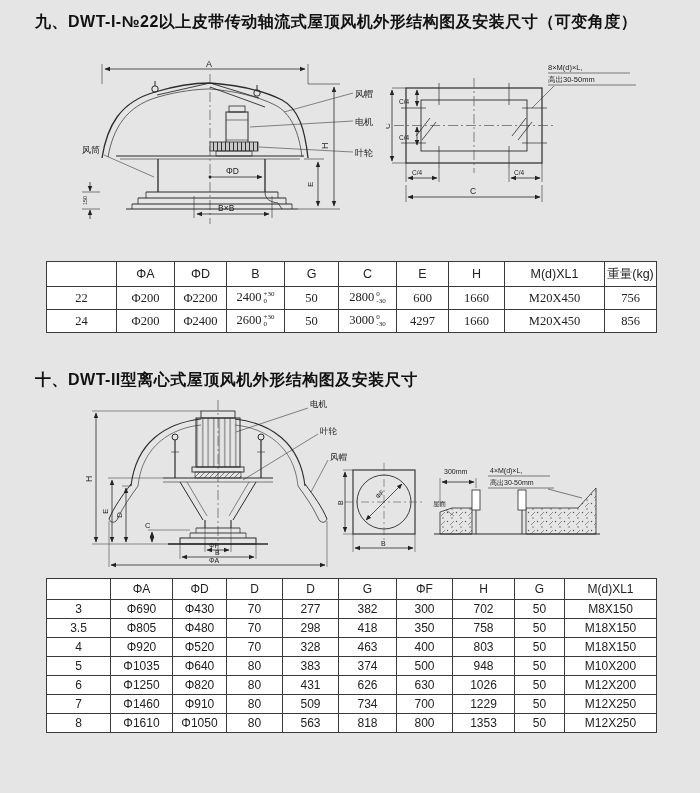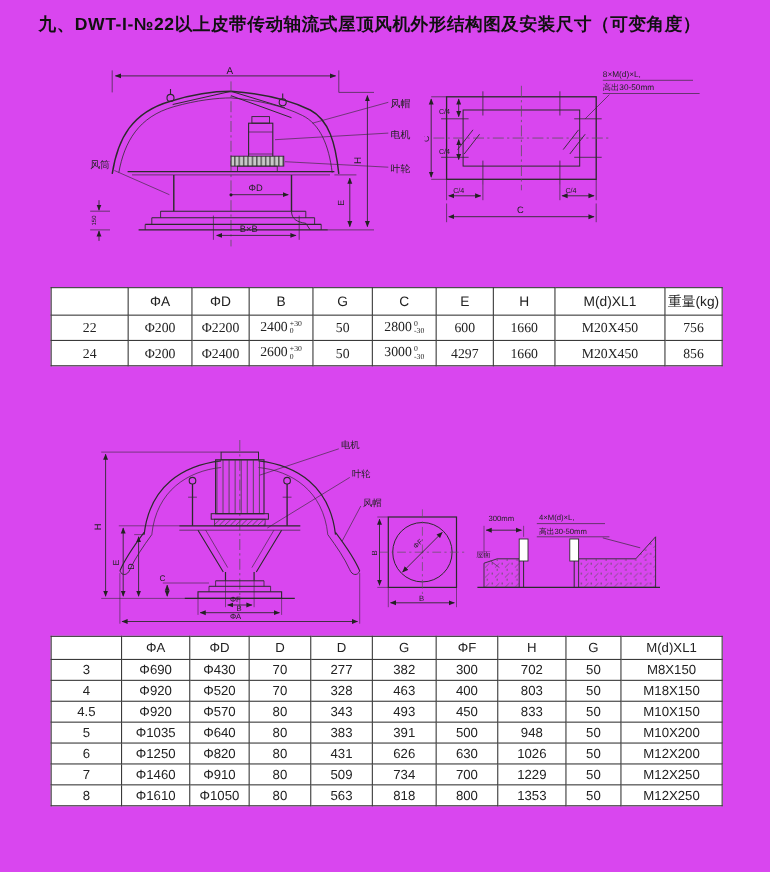"九、DWT-I-№22以上皮带传动轴流式屋顶风机外形结构图及安装尺寸（可变角度）" .page { background: #d946ef -> #e5e5e5 }
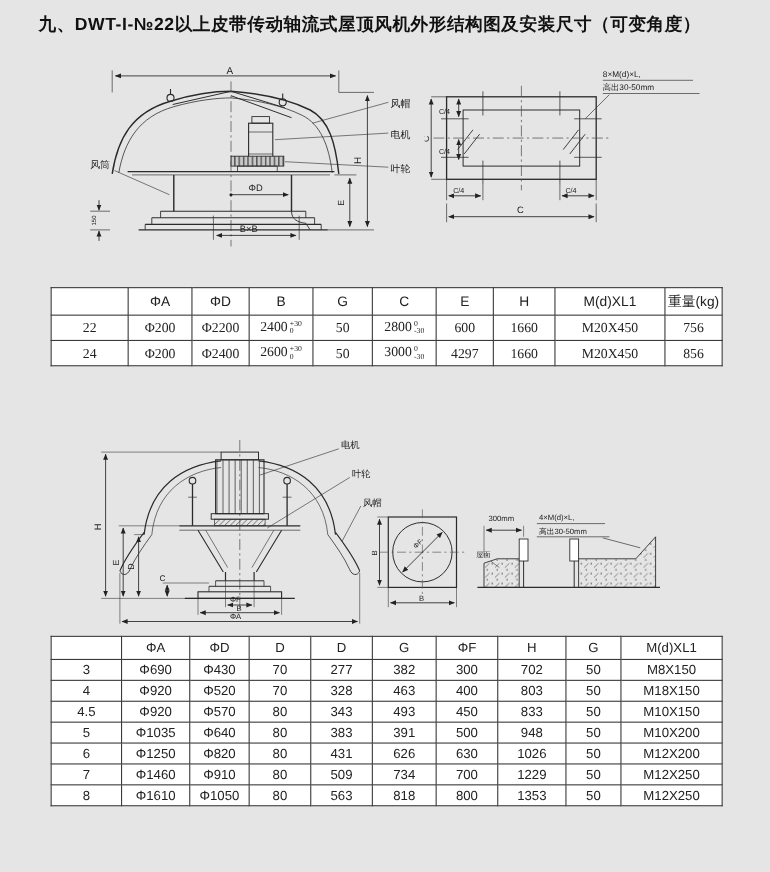"十、DWT-II型离心式屋顶风机外形结构图及安装尺寸" div.sec-title { html: none -> <div>十、DWT-II型离心式屋顶风机外形结构图及安装尺寸</div> }
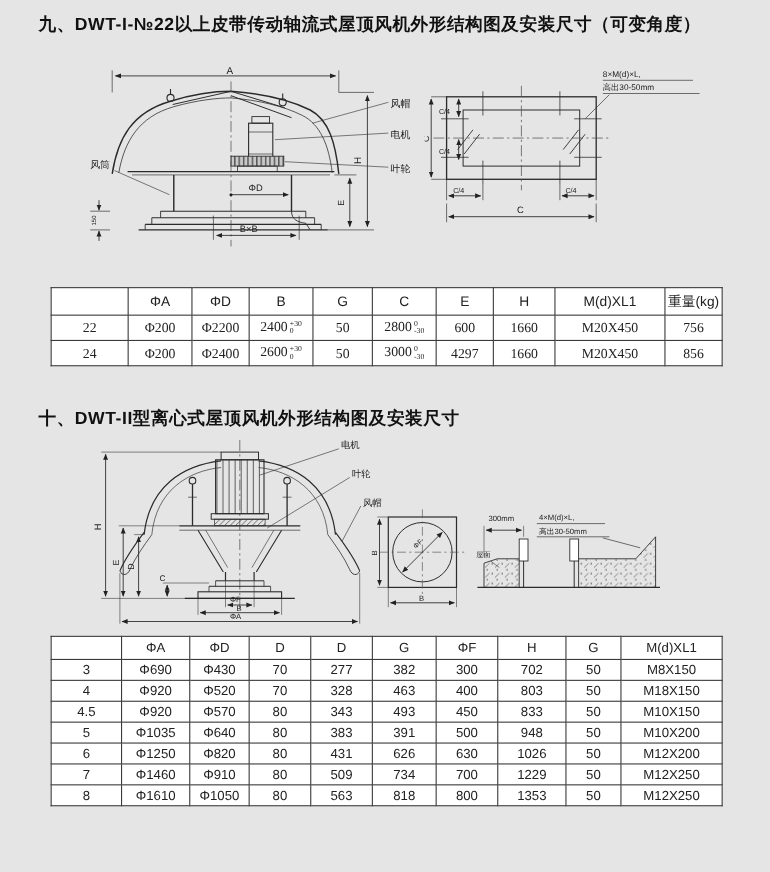"3.5" tr { html: none -> <tr> <td>3.5</td> <td>Φ805</td> <td>Φ480</td> <td>70</td> <td>298</td> <td>418</td> <td>350</td> <td>758</td> <td>50</td> <td>M18X150</td> </tr> }
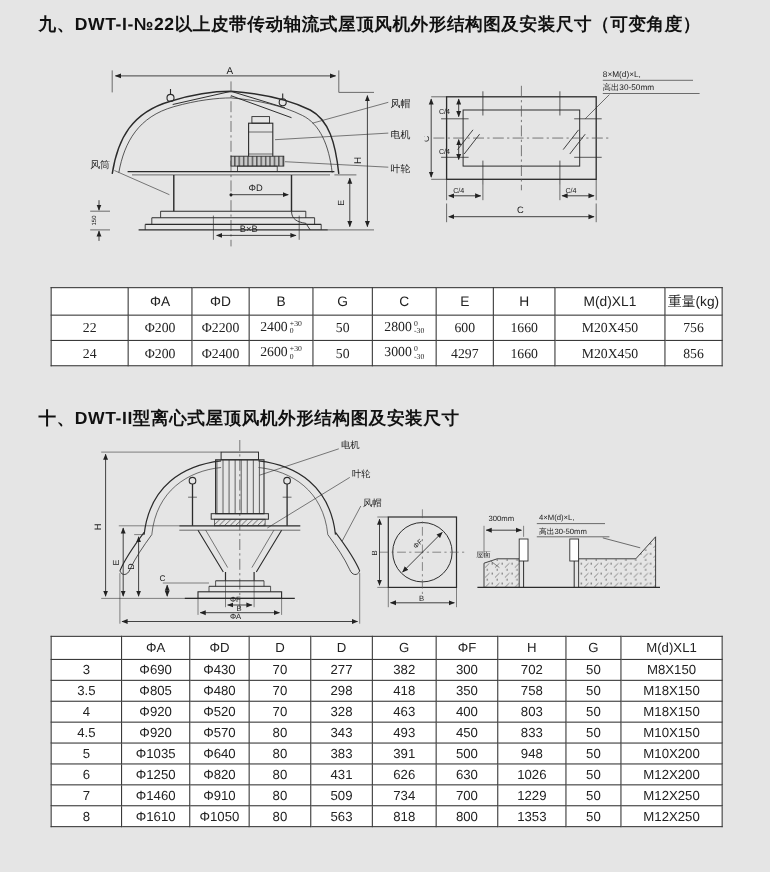"4.5" tr { html: <tr> <td>4.5</td> <td>Φ920</td> <td>Φ570</td> <td>80</td> <td>343</td> <td>493</td> <td>450</td> <td>833</td> <td>50</td> <td>M10X150</td> </tr> -> none }
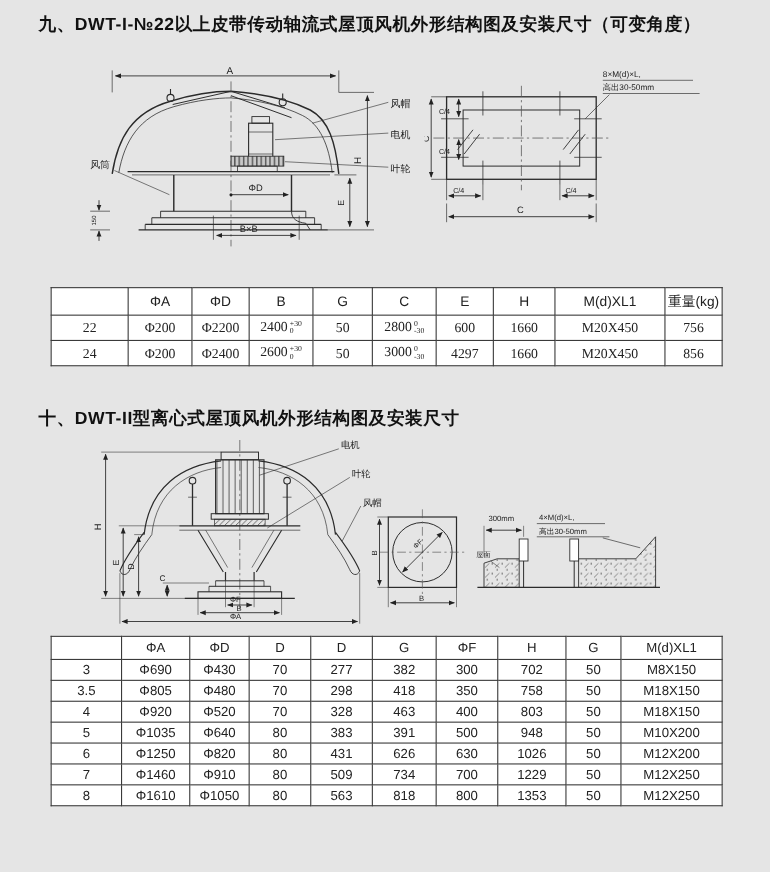"391" td { text: 391 -> 374 }
